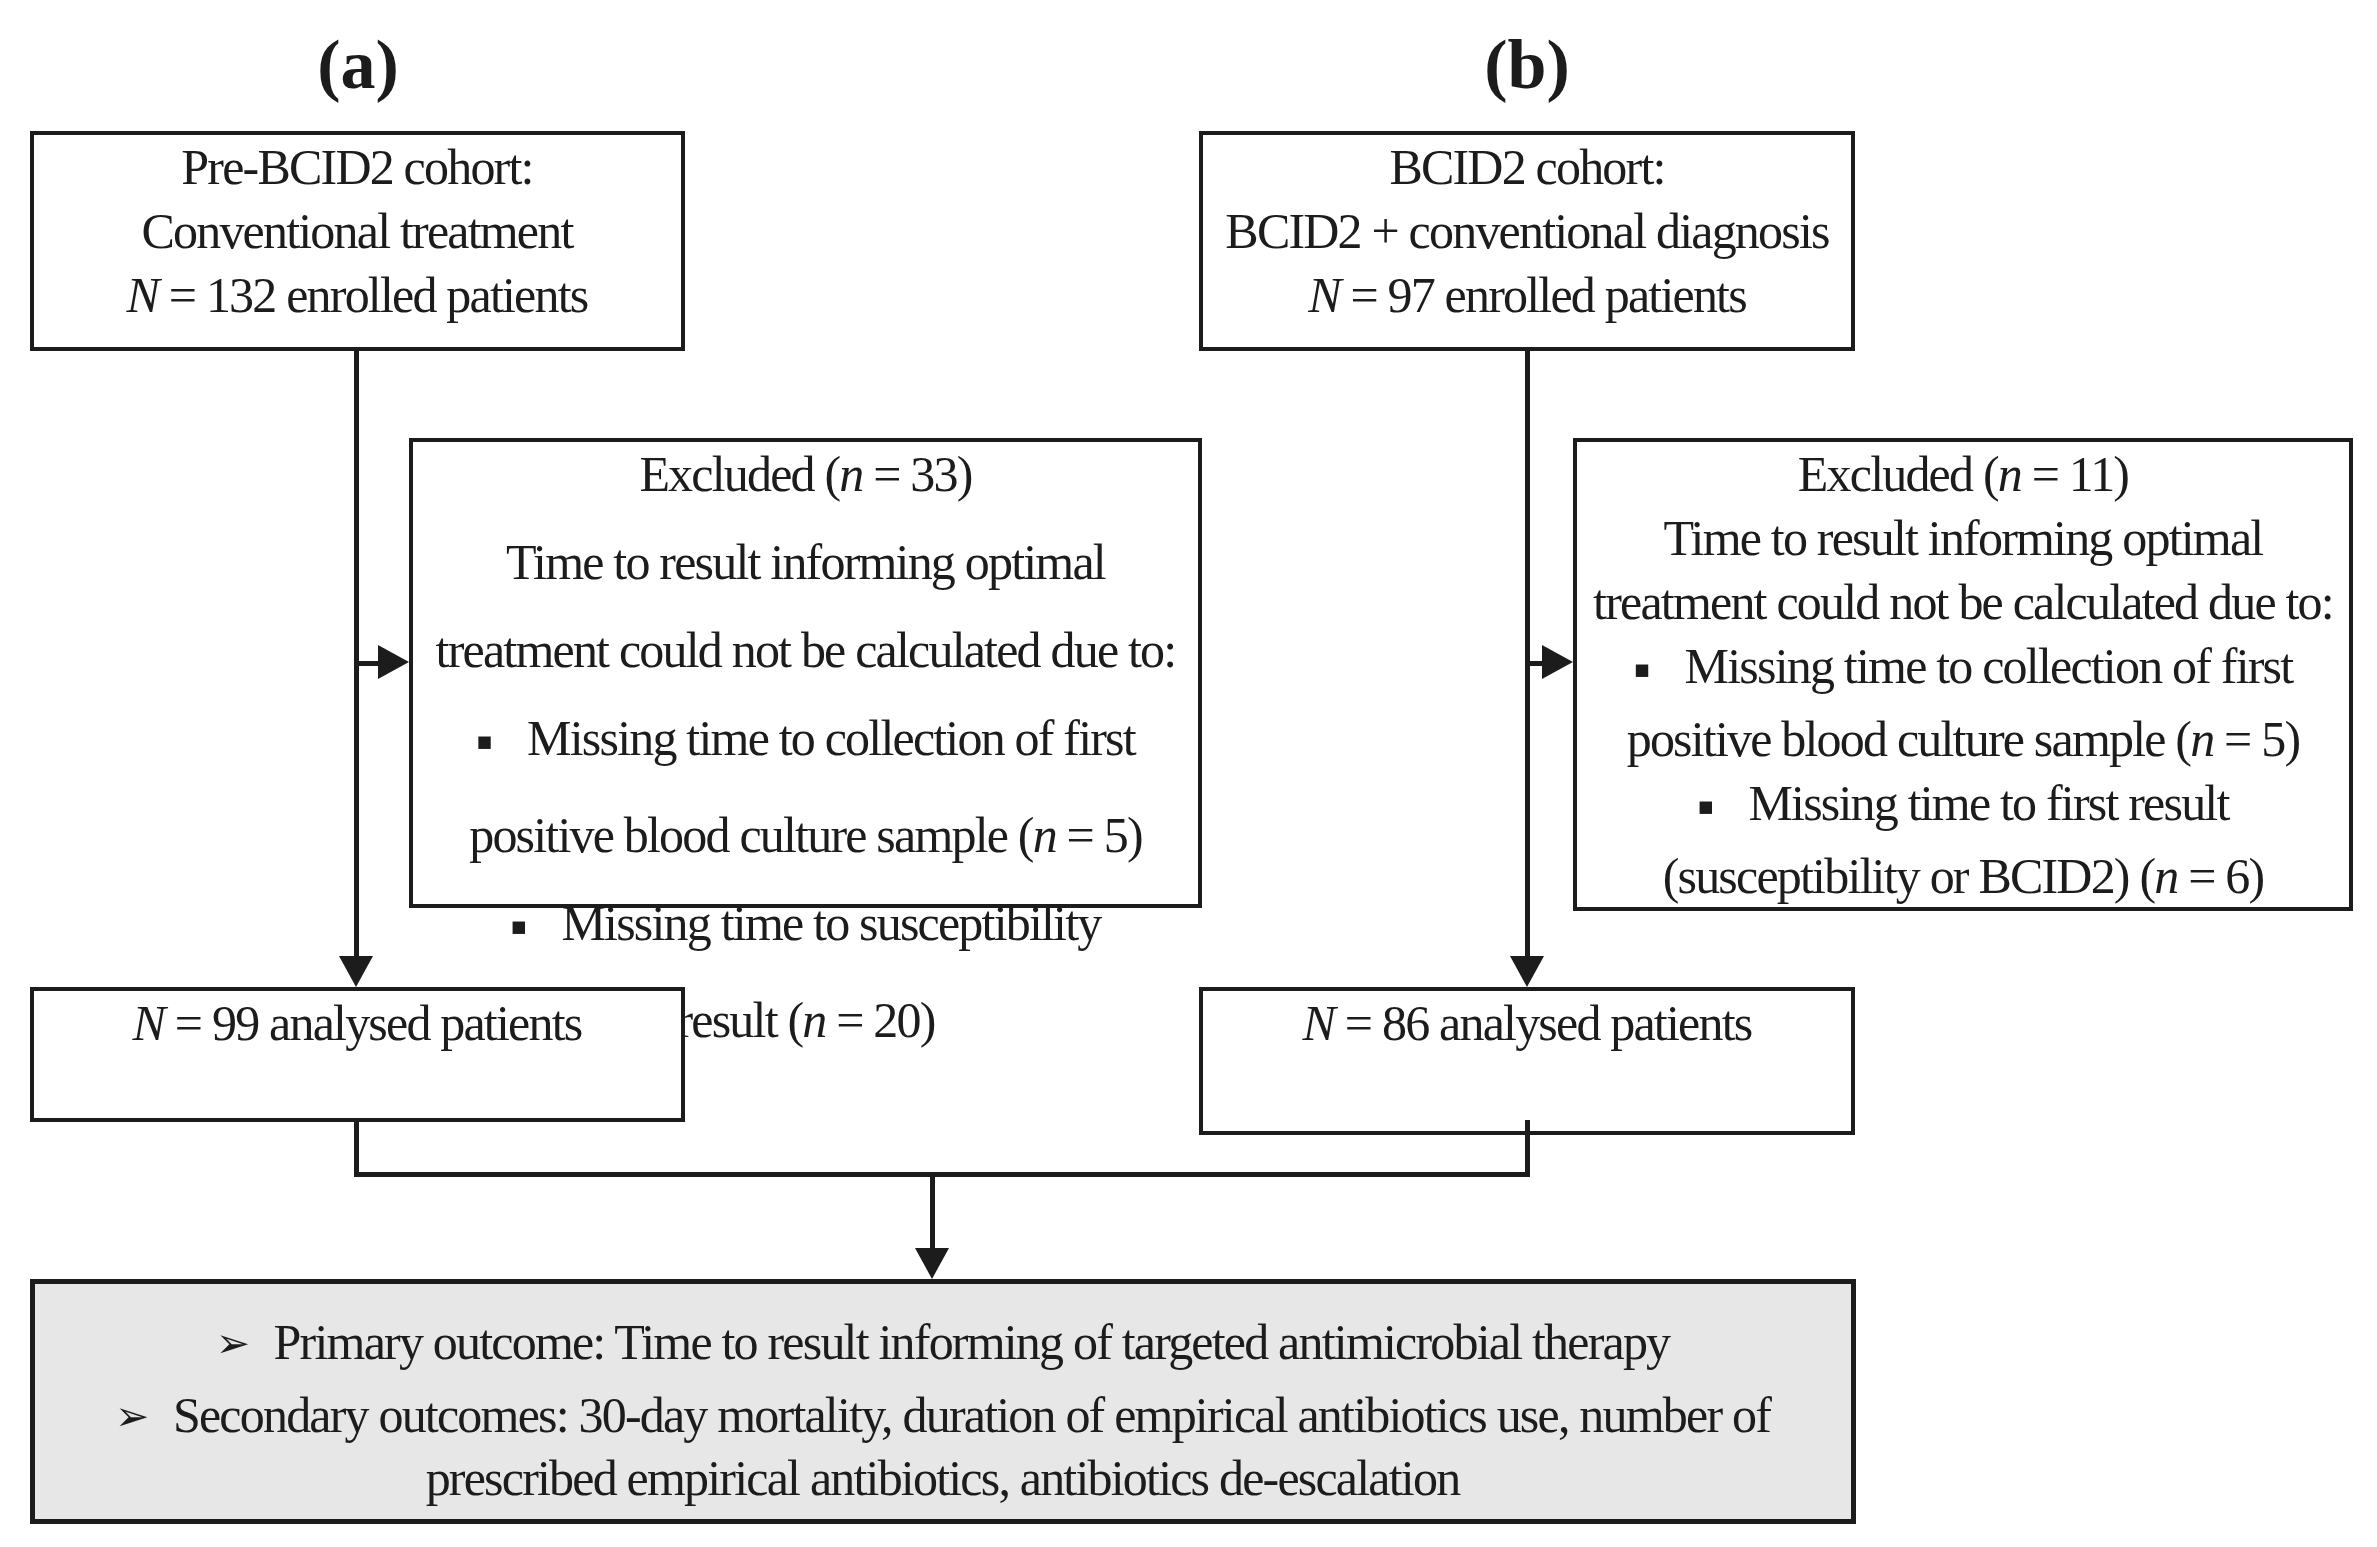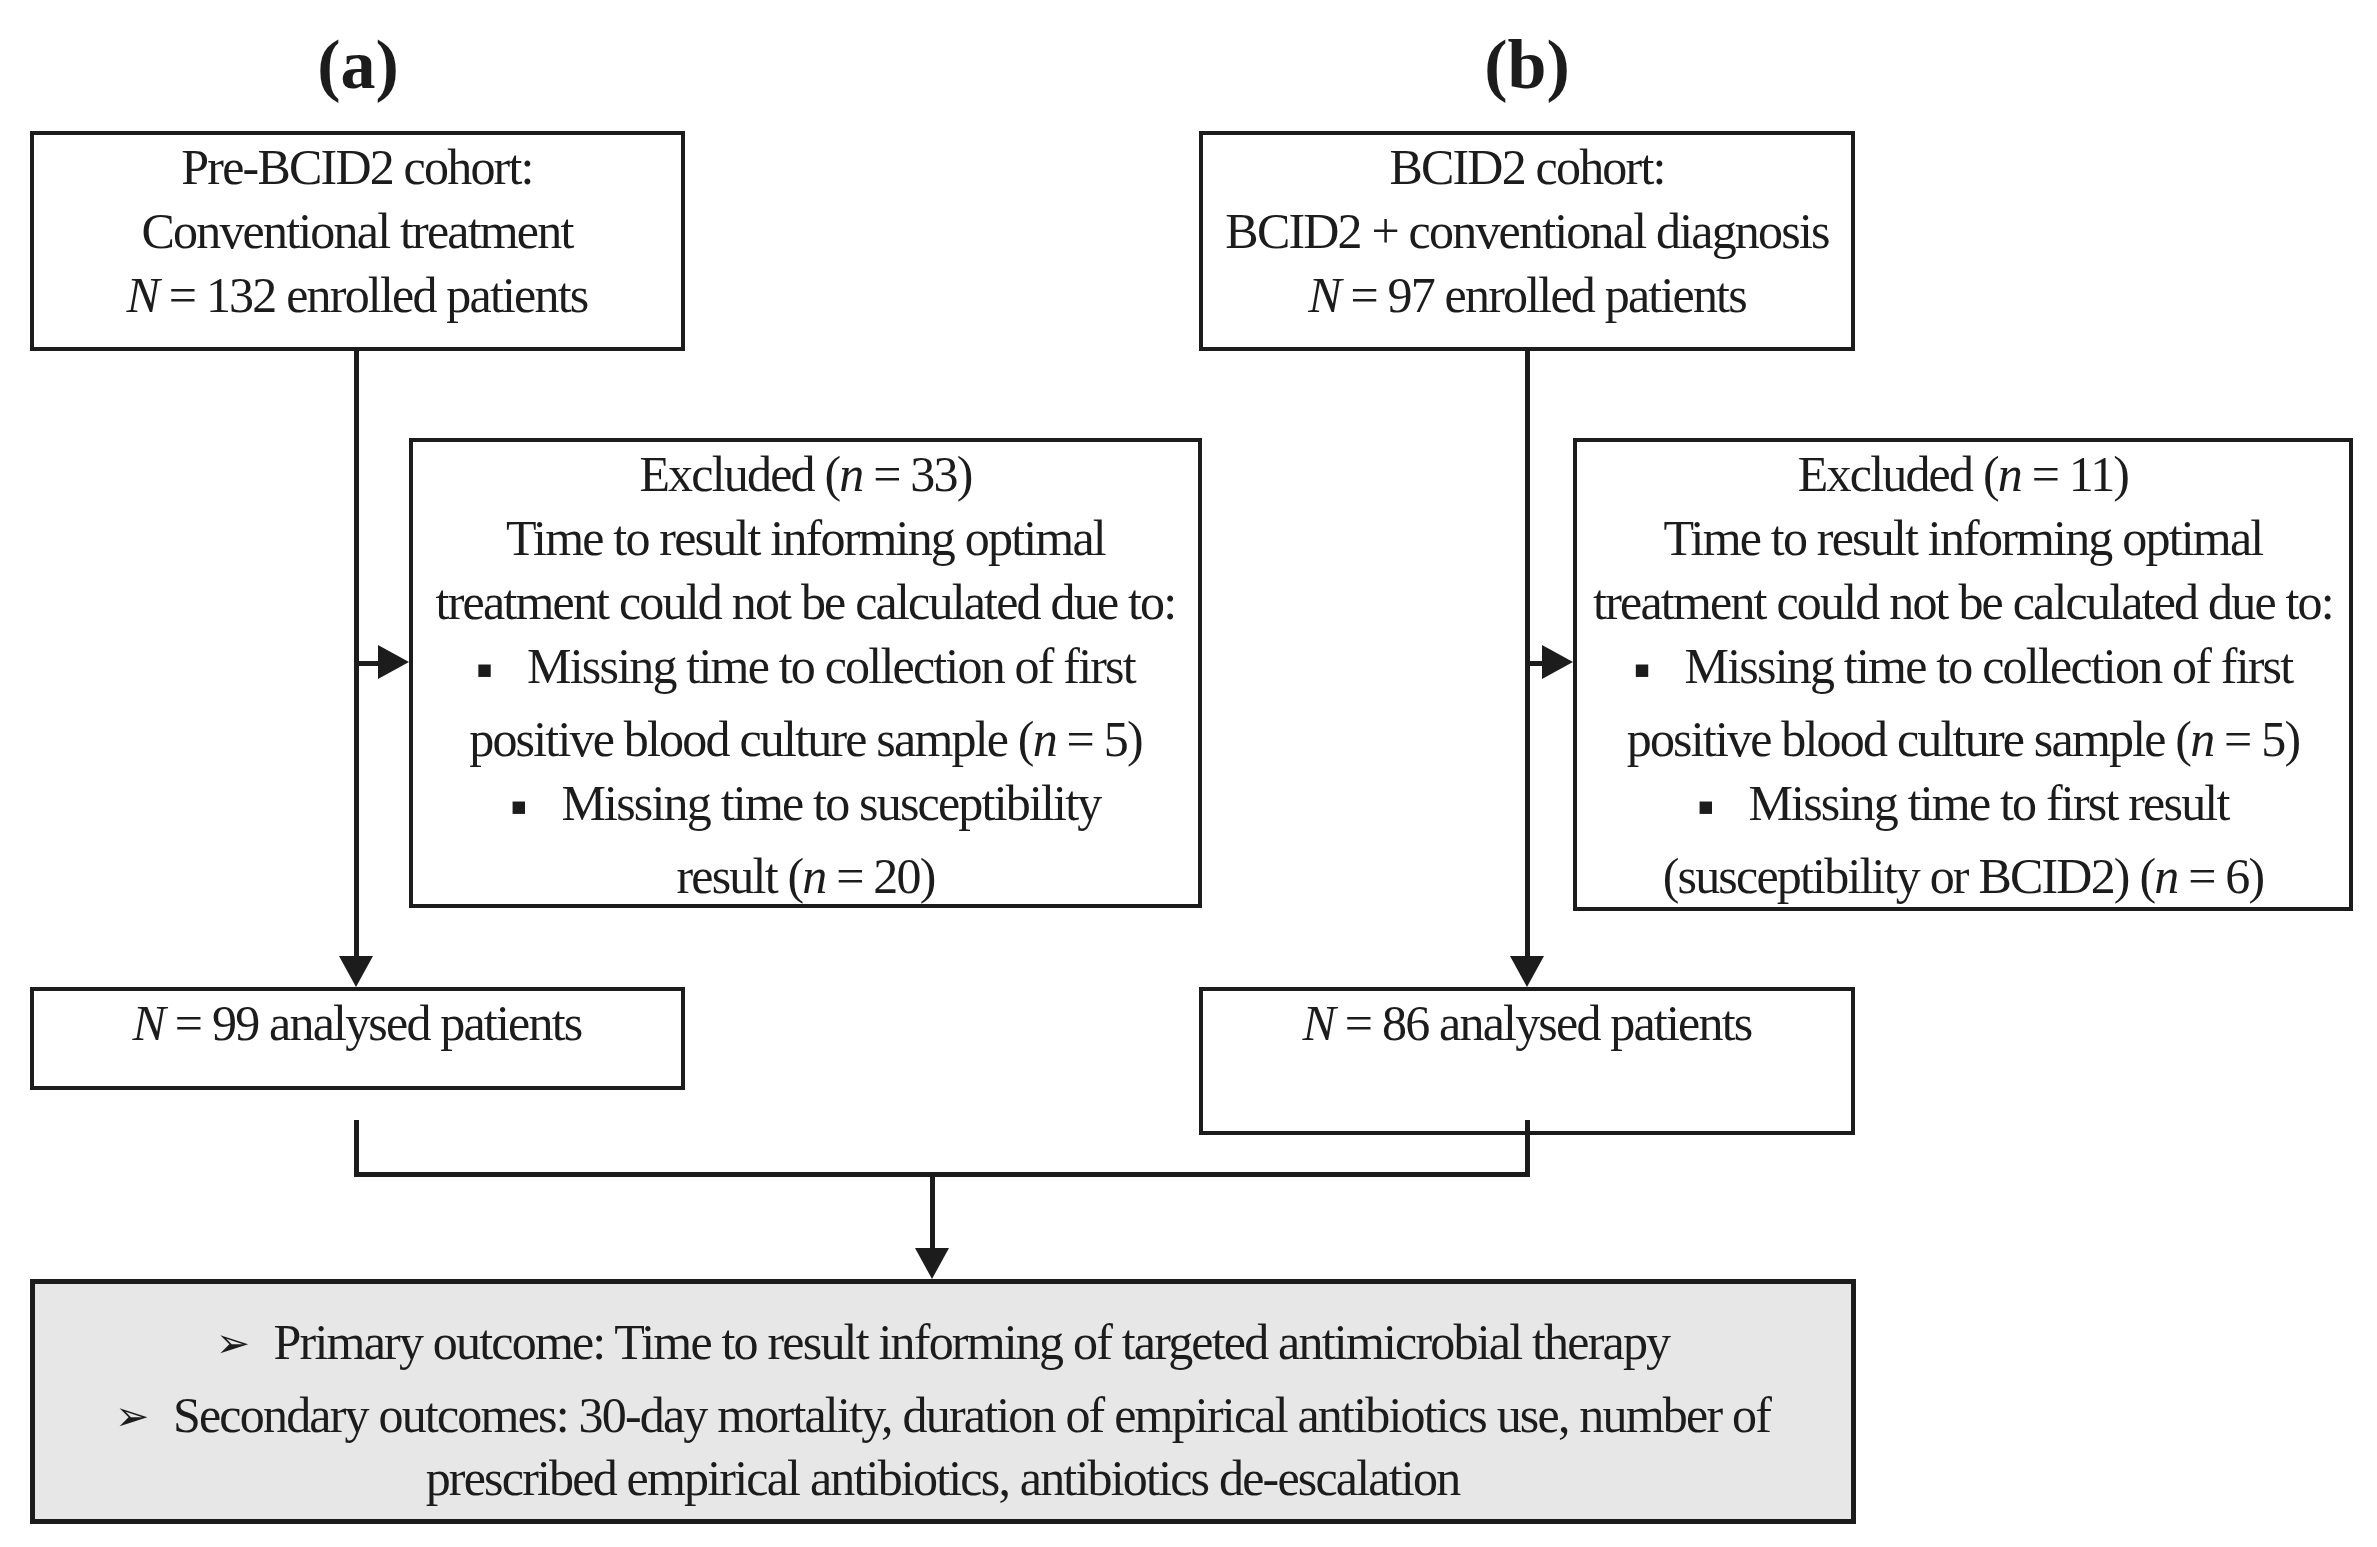"Excluded (n = 33)" #box-excluded-a { gap: none -> 24px }
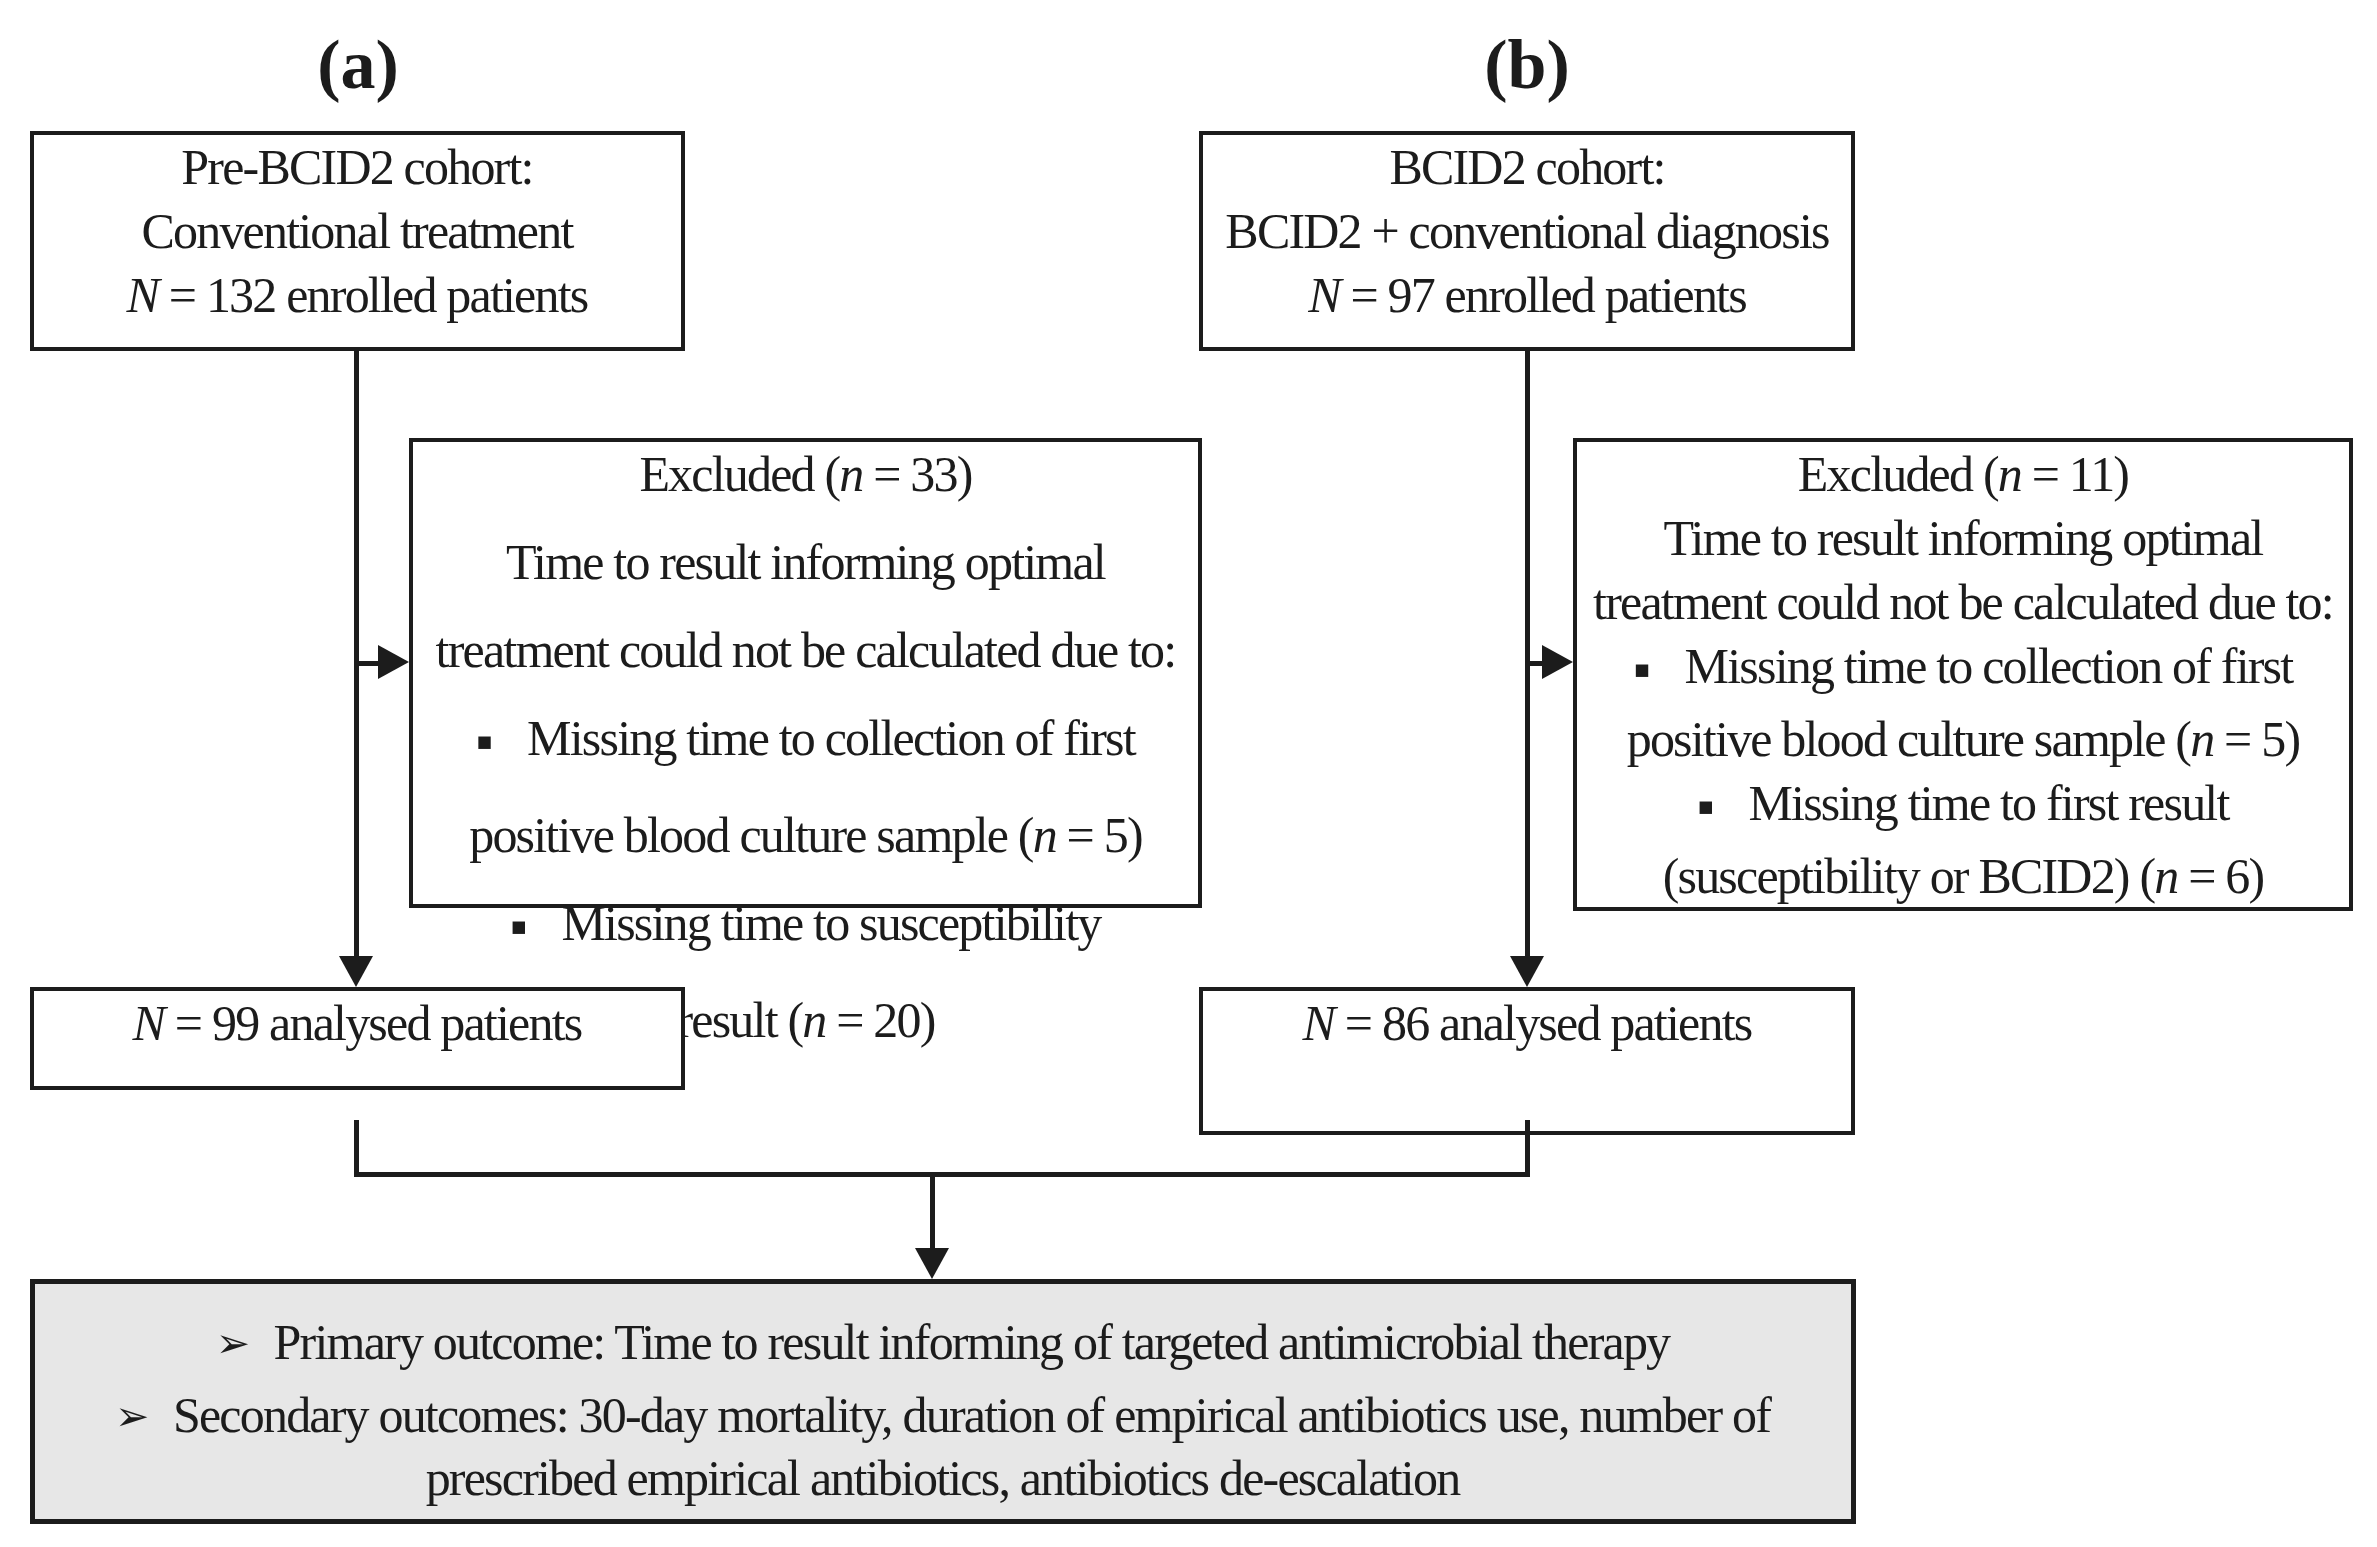"N = 99 analysed patients" #box-analysed-a { height: 103px -> 135px }
